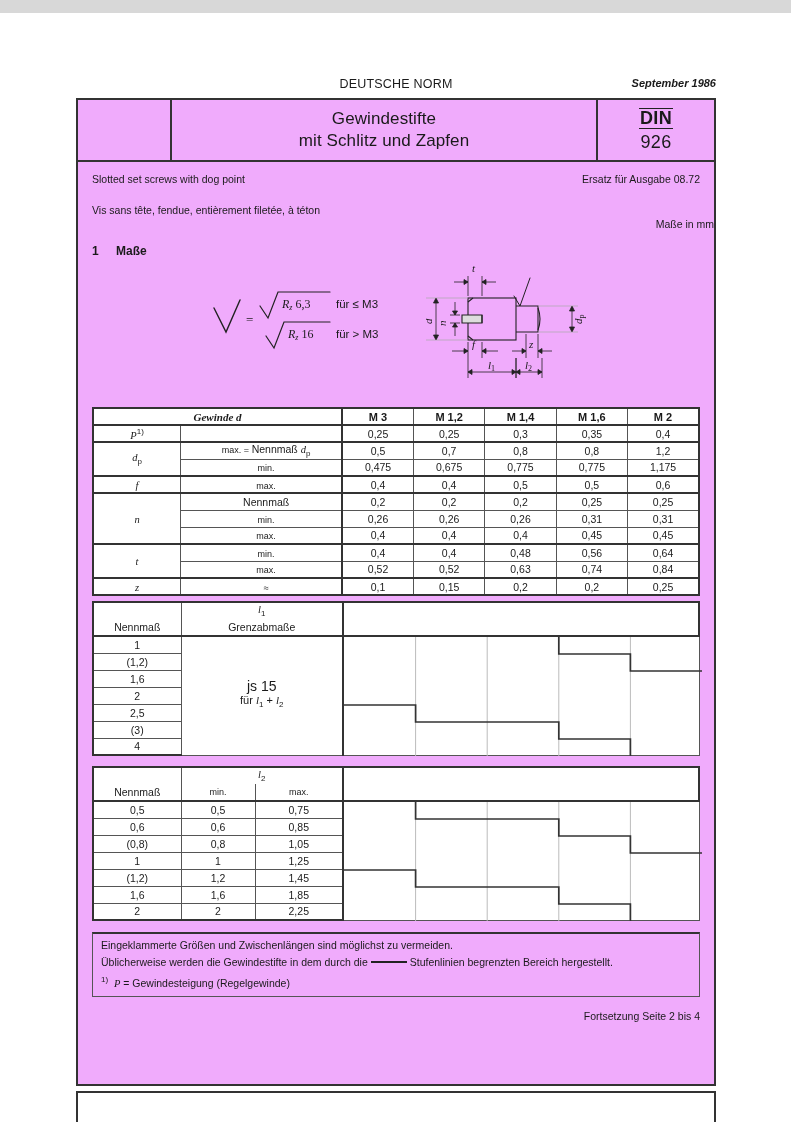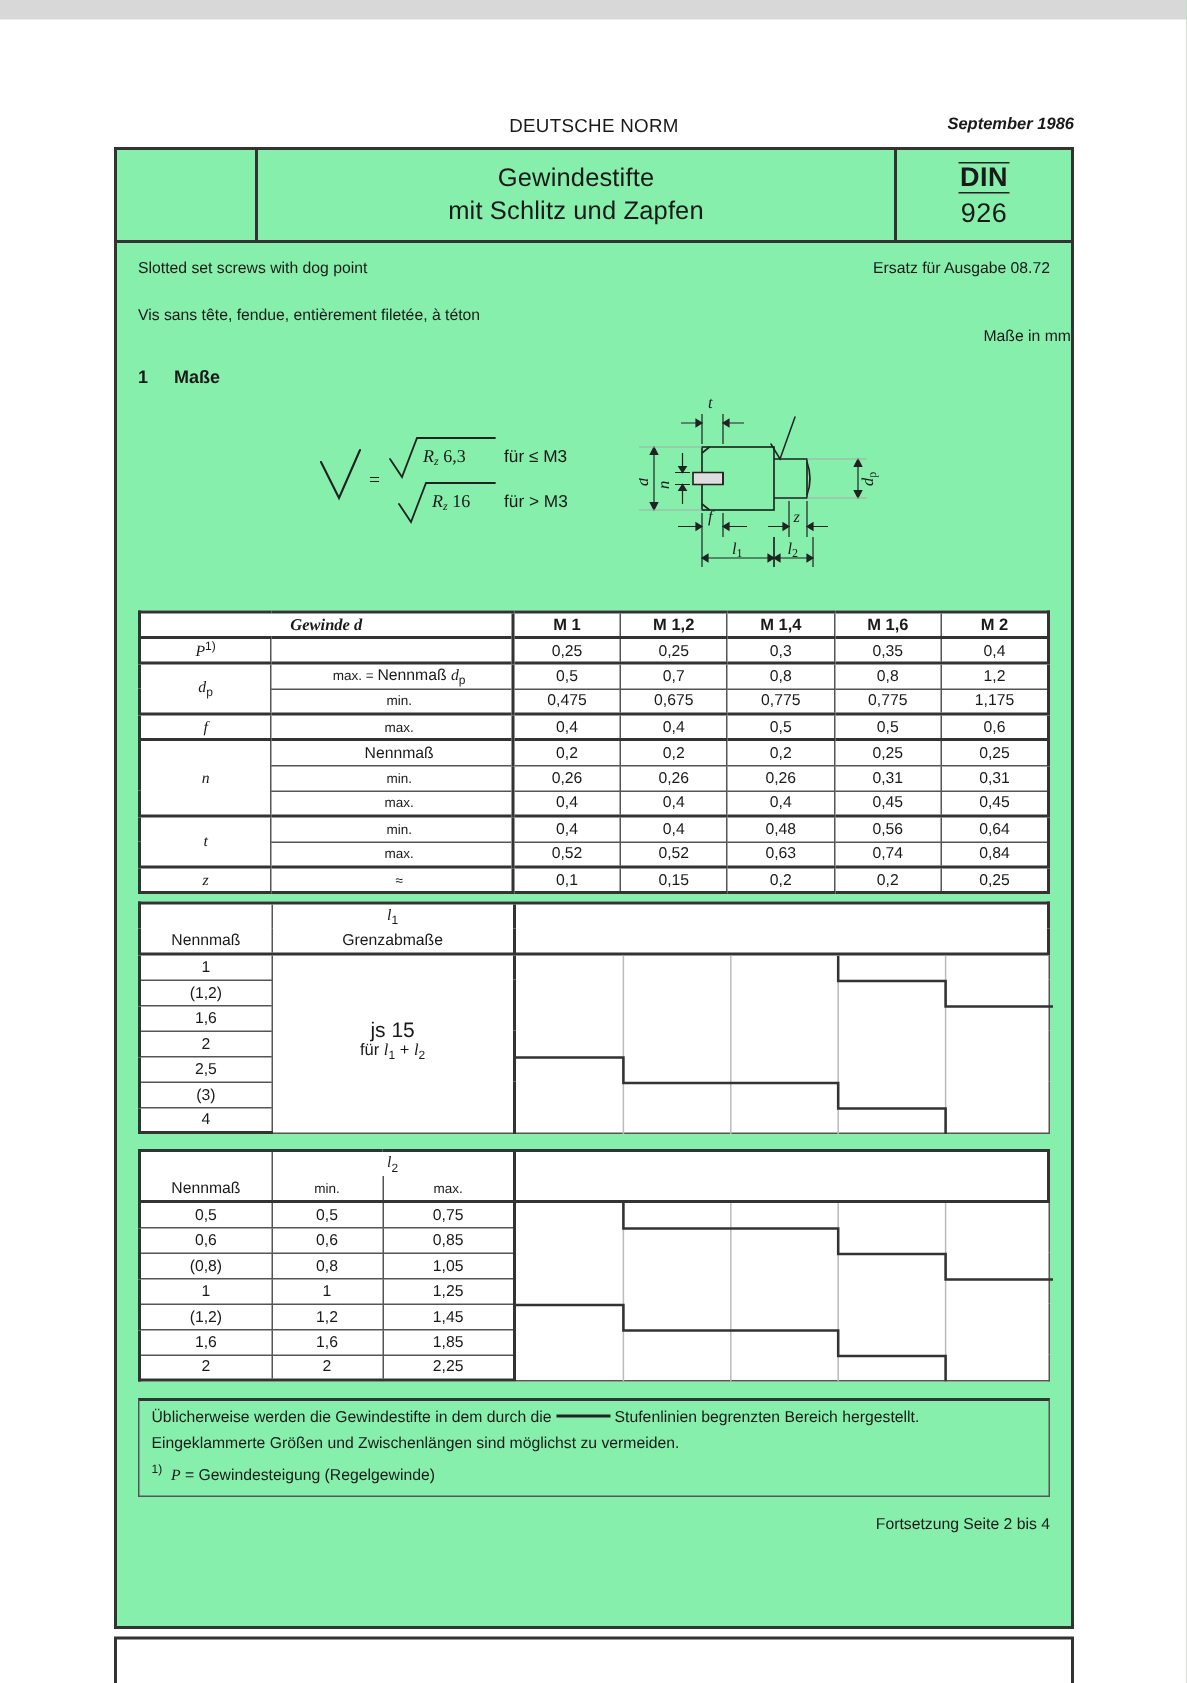"Gewindestifte" .frame { background: #86efac -> #f0abfc }
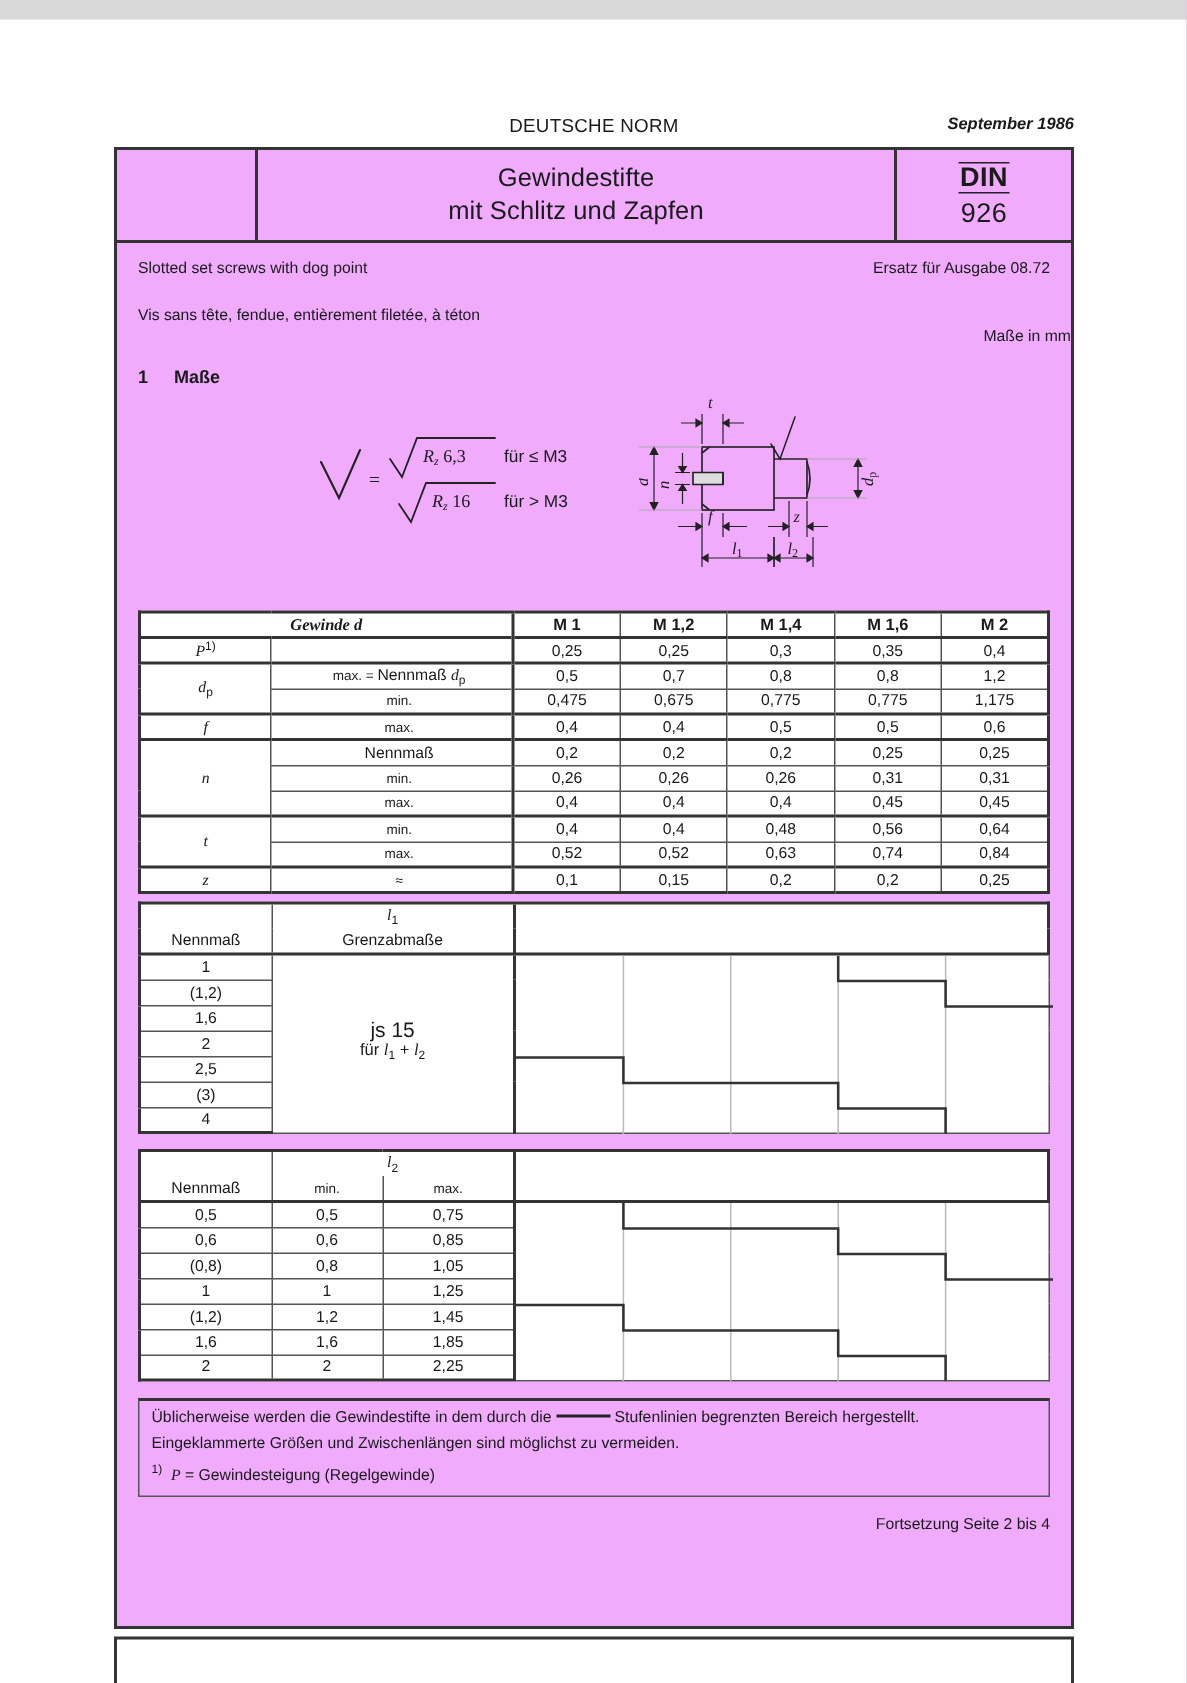"M 1" td.col-data { text: 1 -> 3 }
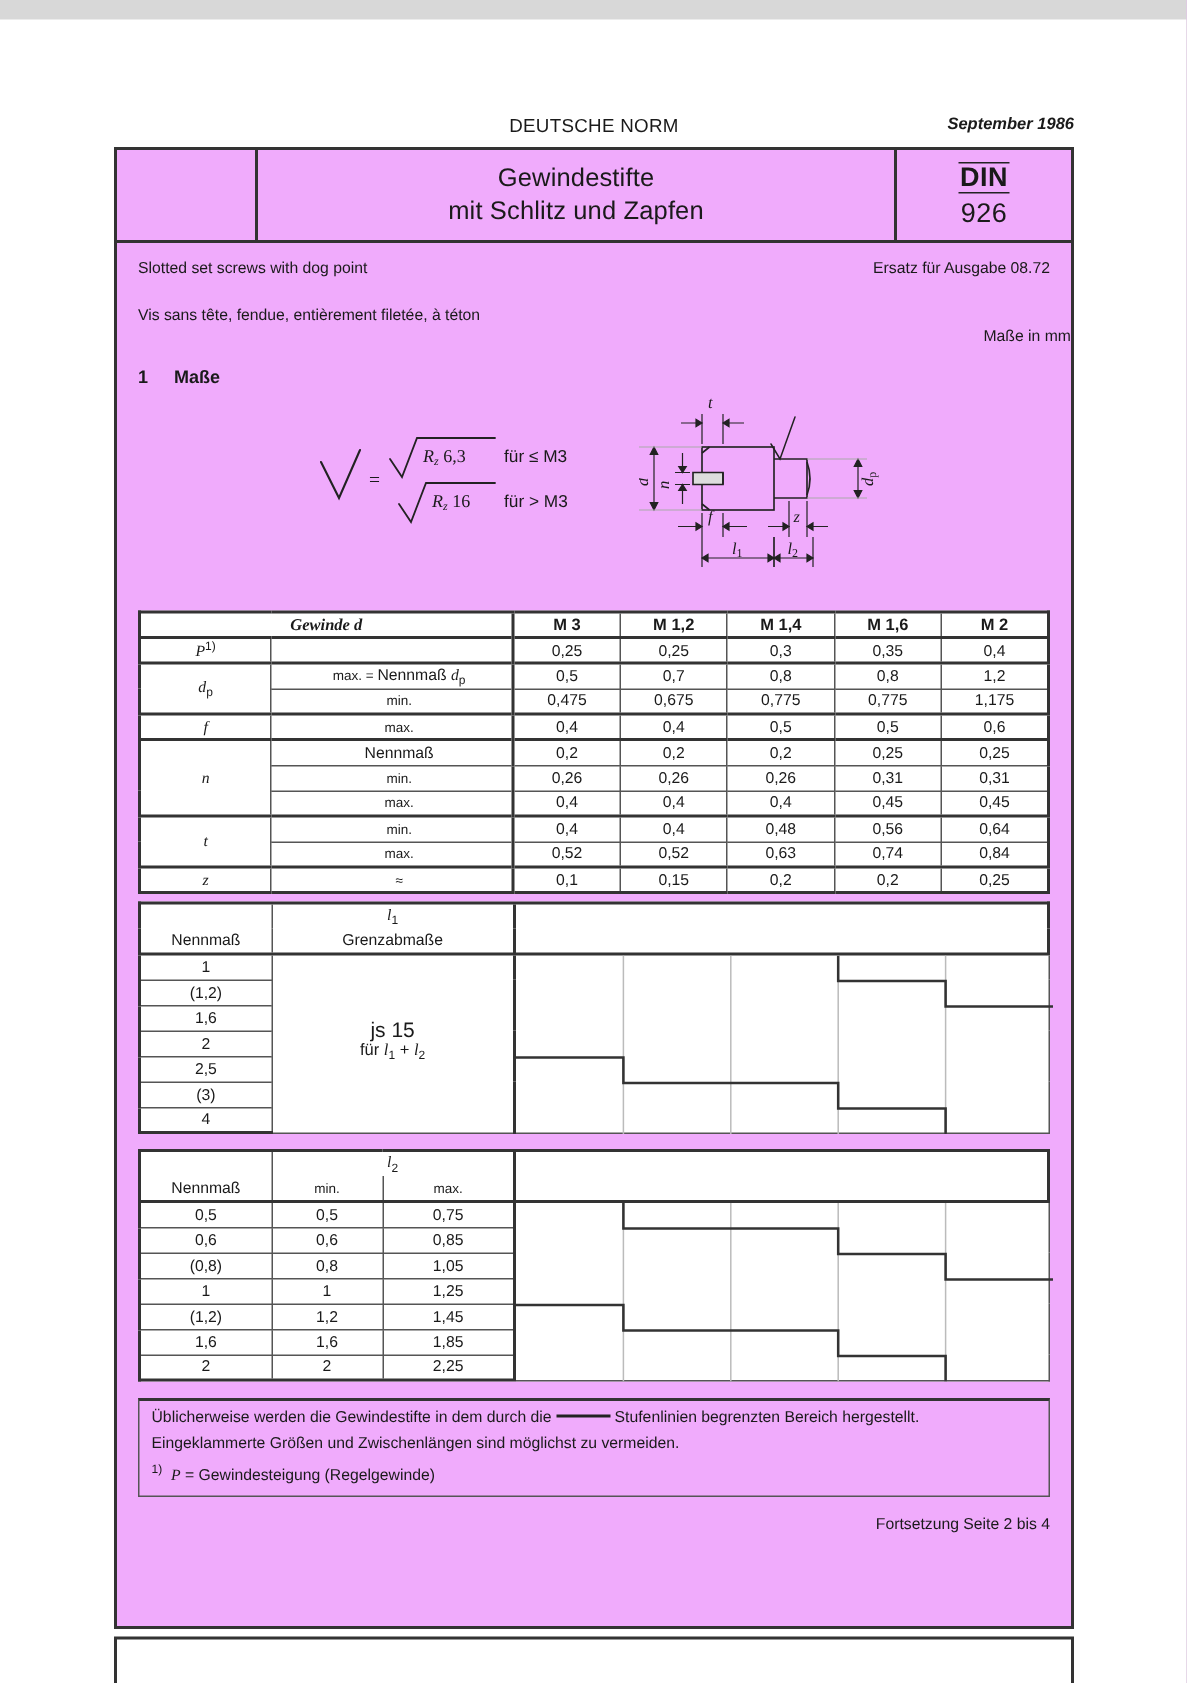"Üblicherweise werden die Gewindestifte" span.nline { order: before "Eingeklammerte Größen und Zwischenlängen" -> after "Eingeklammerte Größen und Zwischenlängen" }
